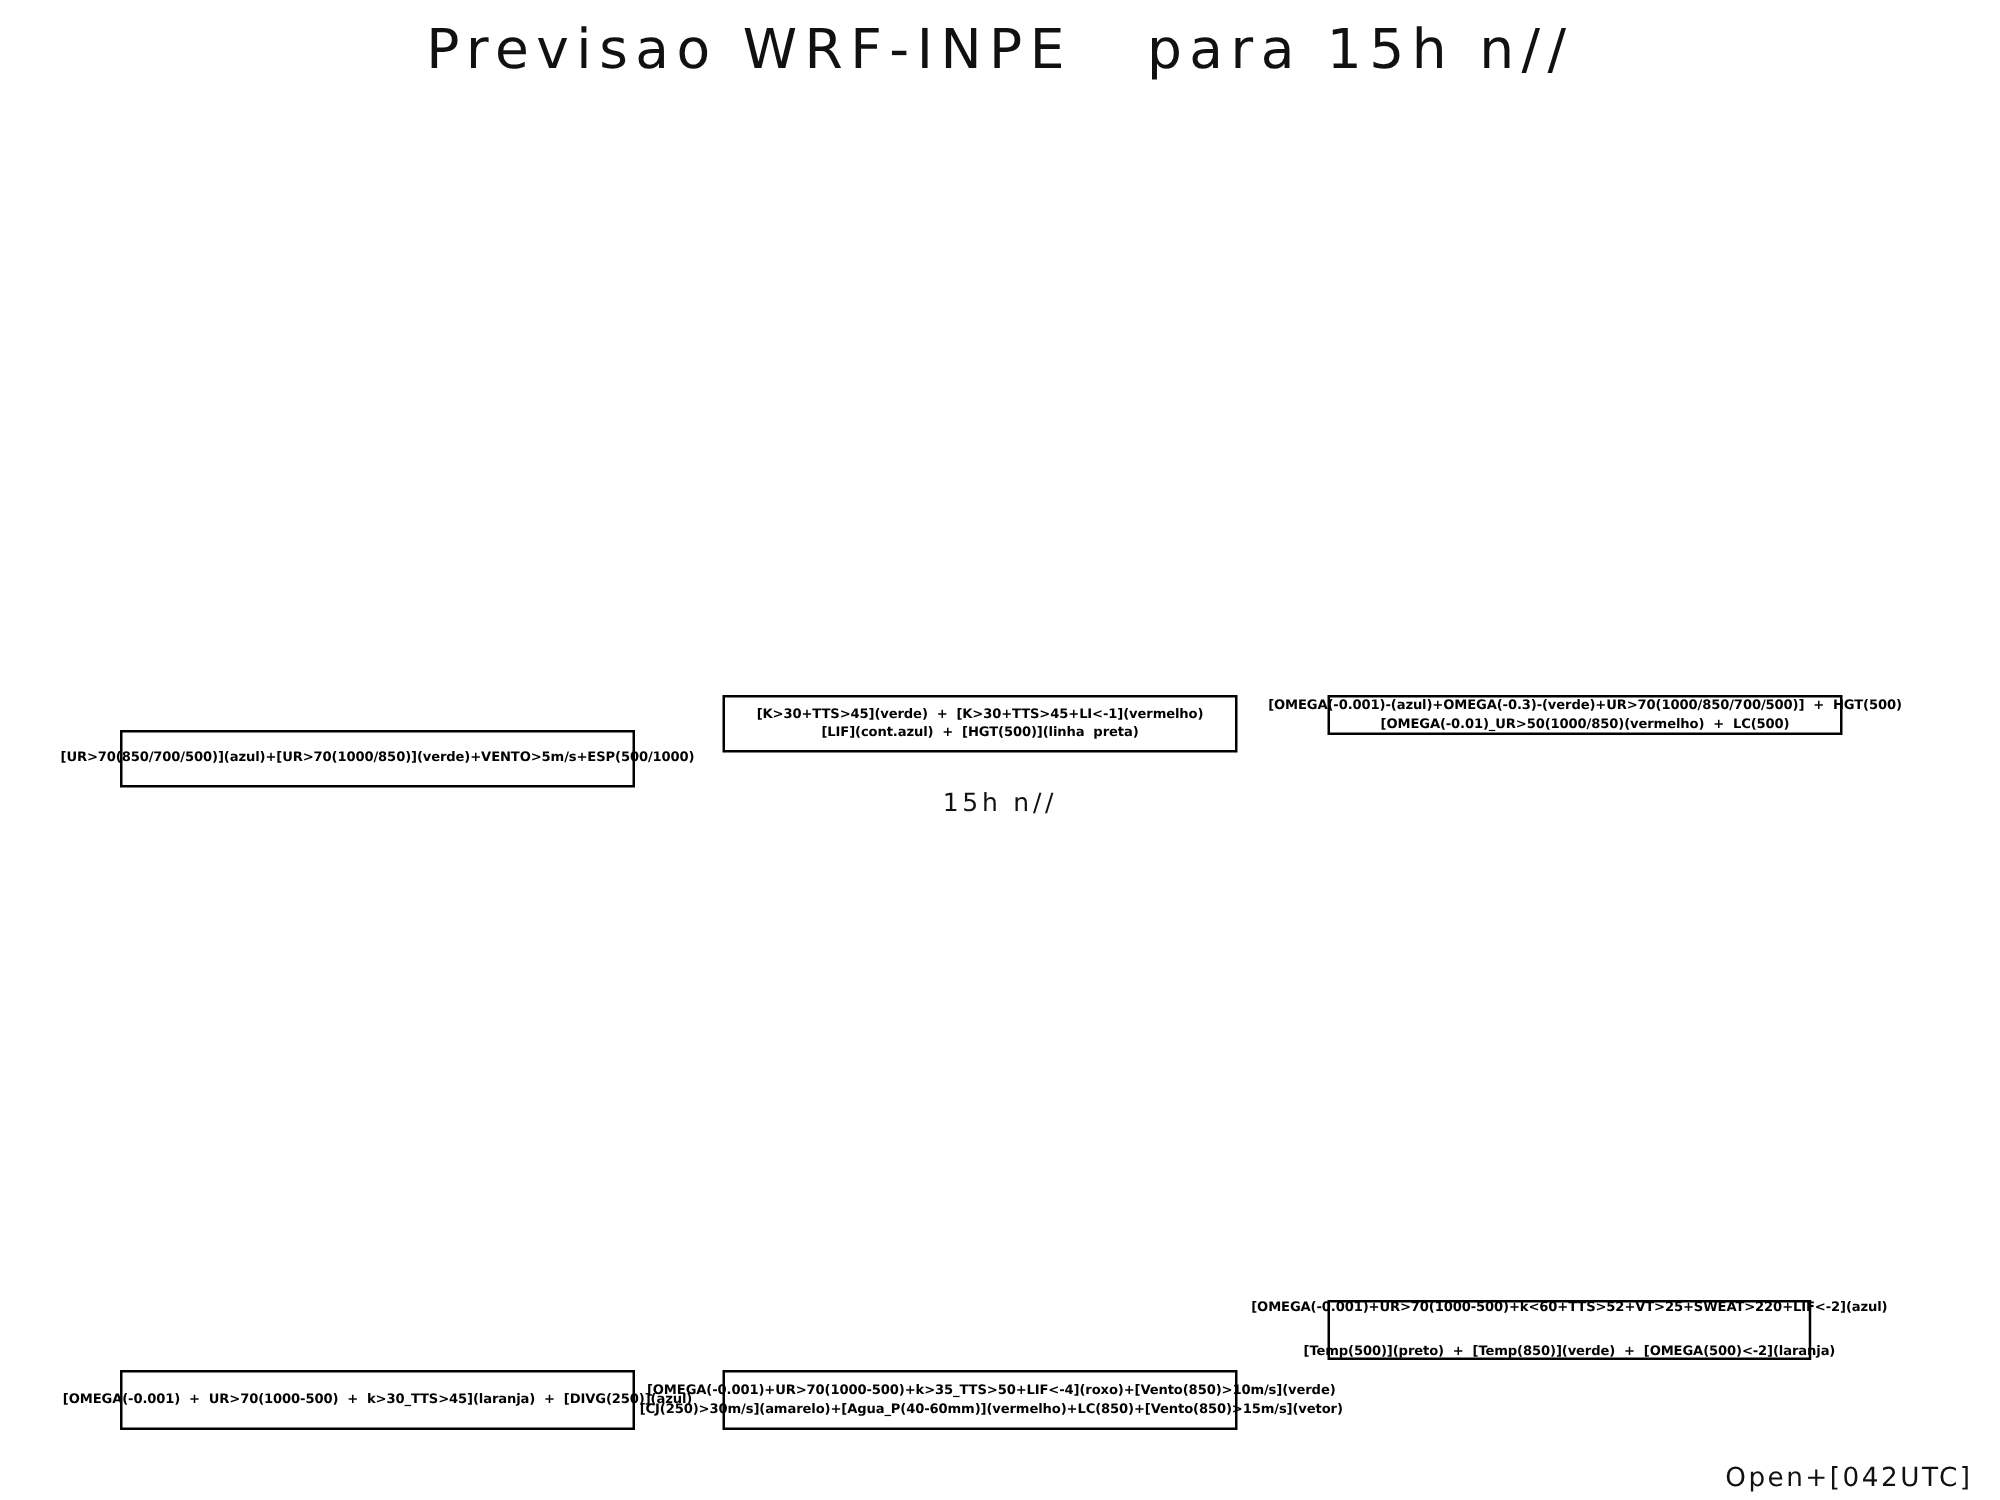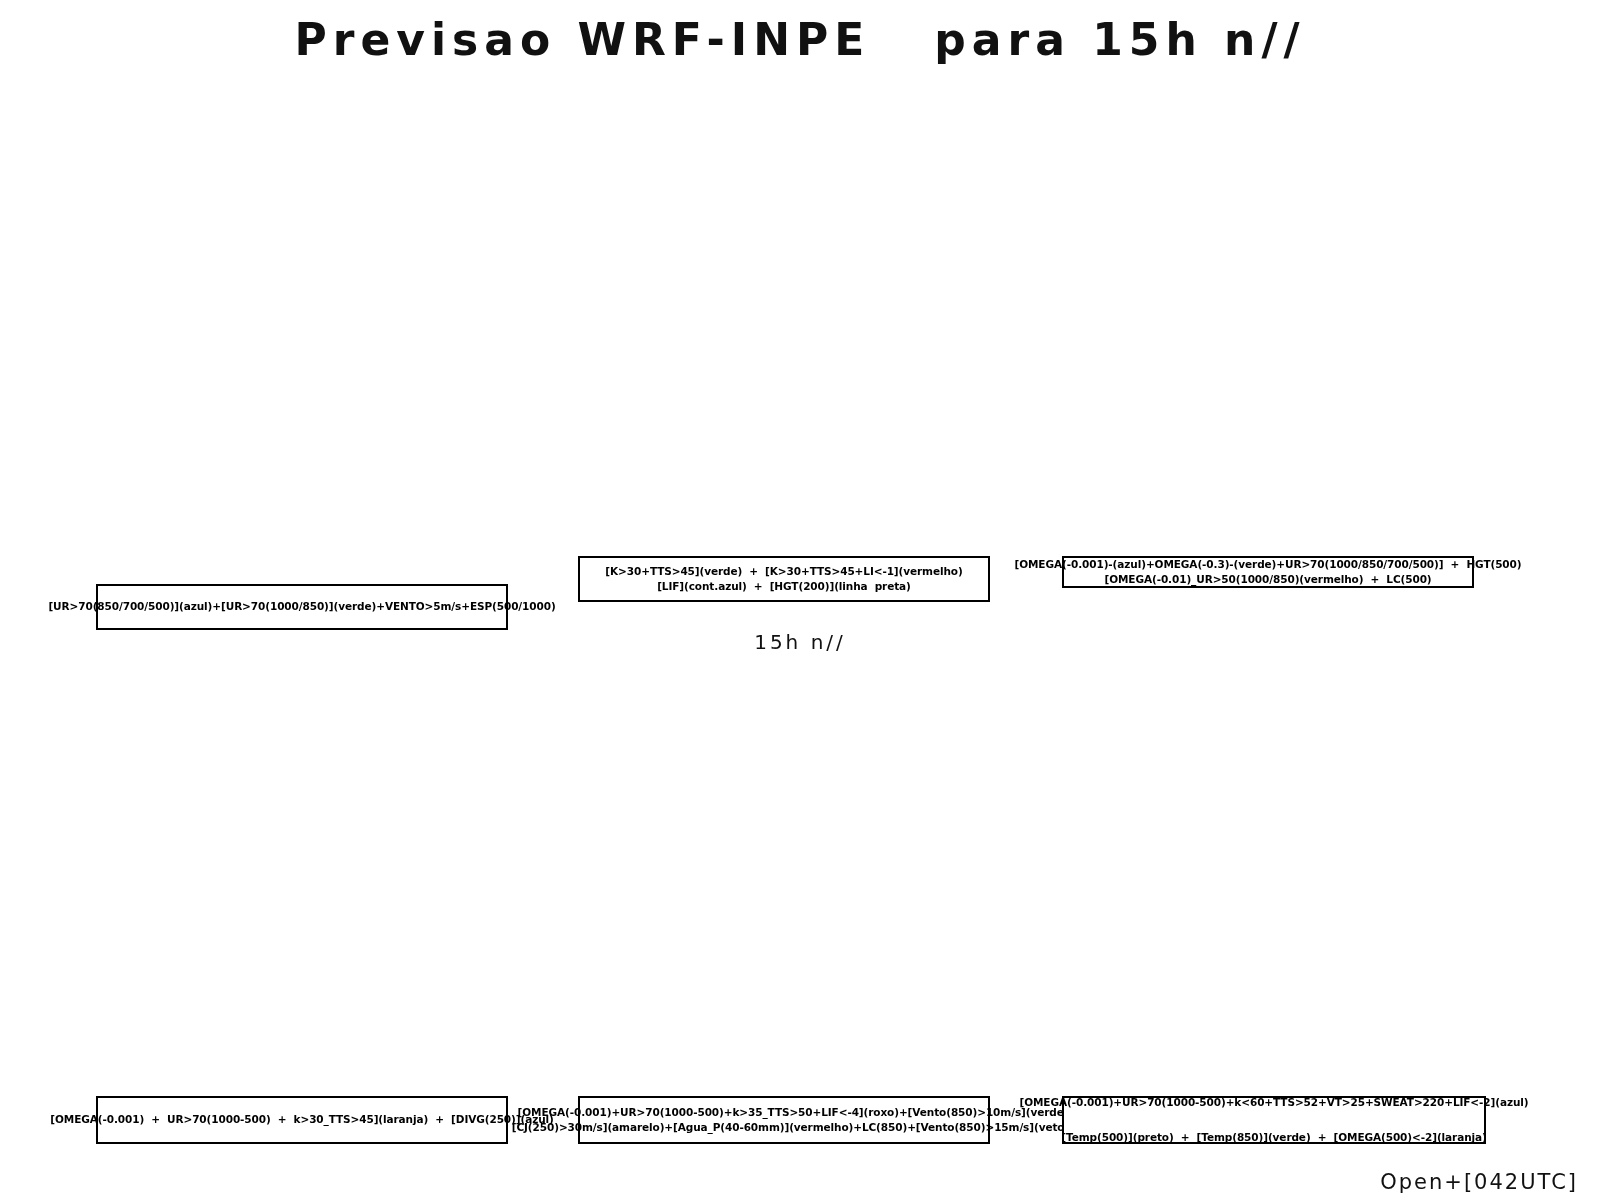"Previsao WRF-INPE para 15h n//" .main-title { font-weight: 700 -> 400 }
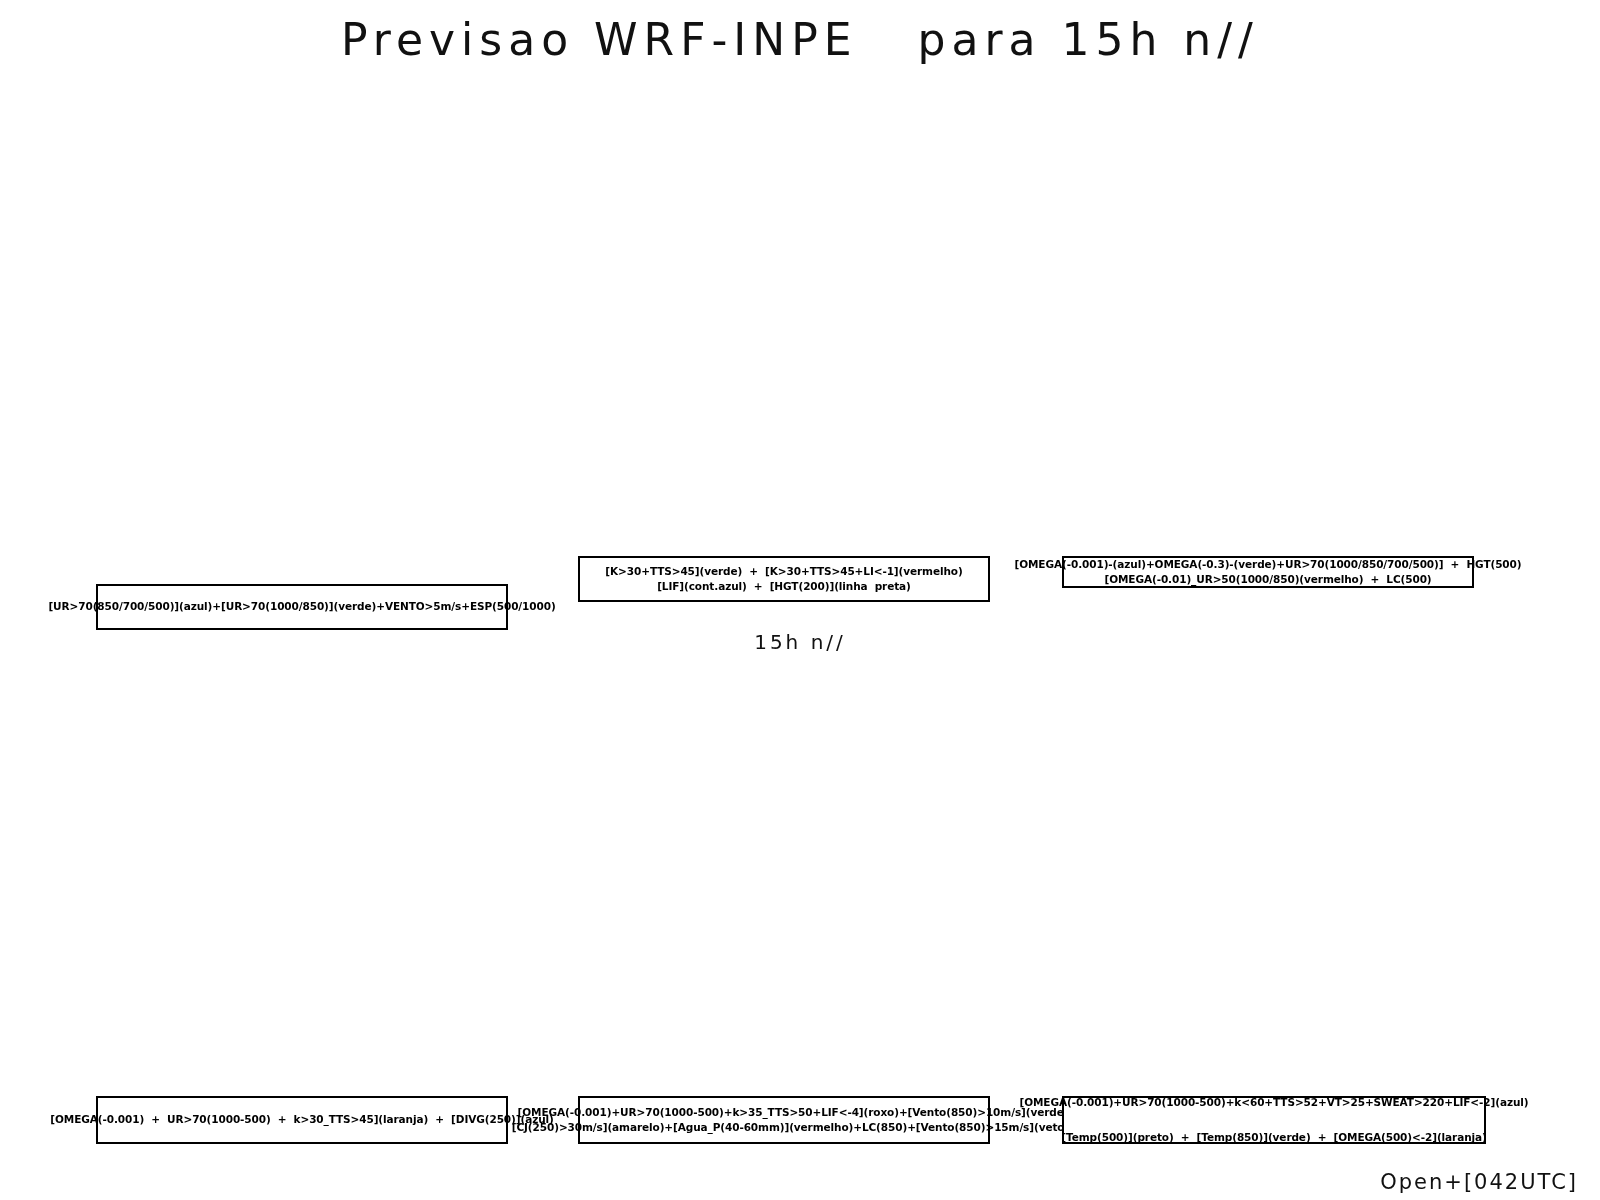"[LIF](cont.azul) + [HGT(200)](linha" div.legend-line { text: 200 -> 500 }
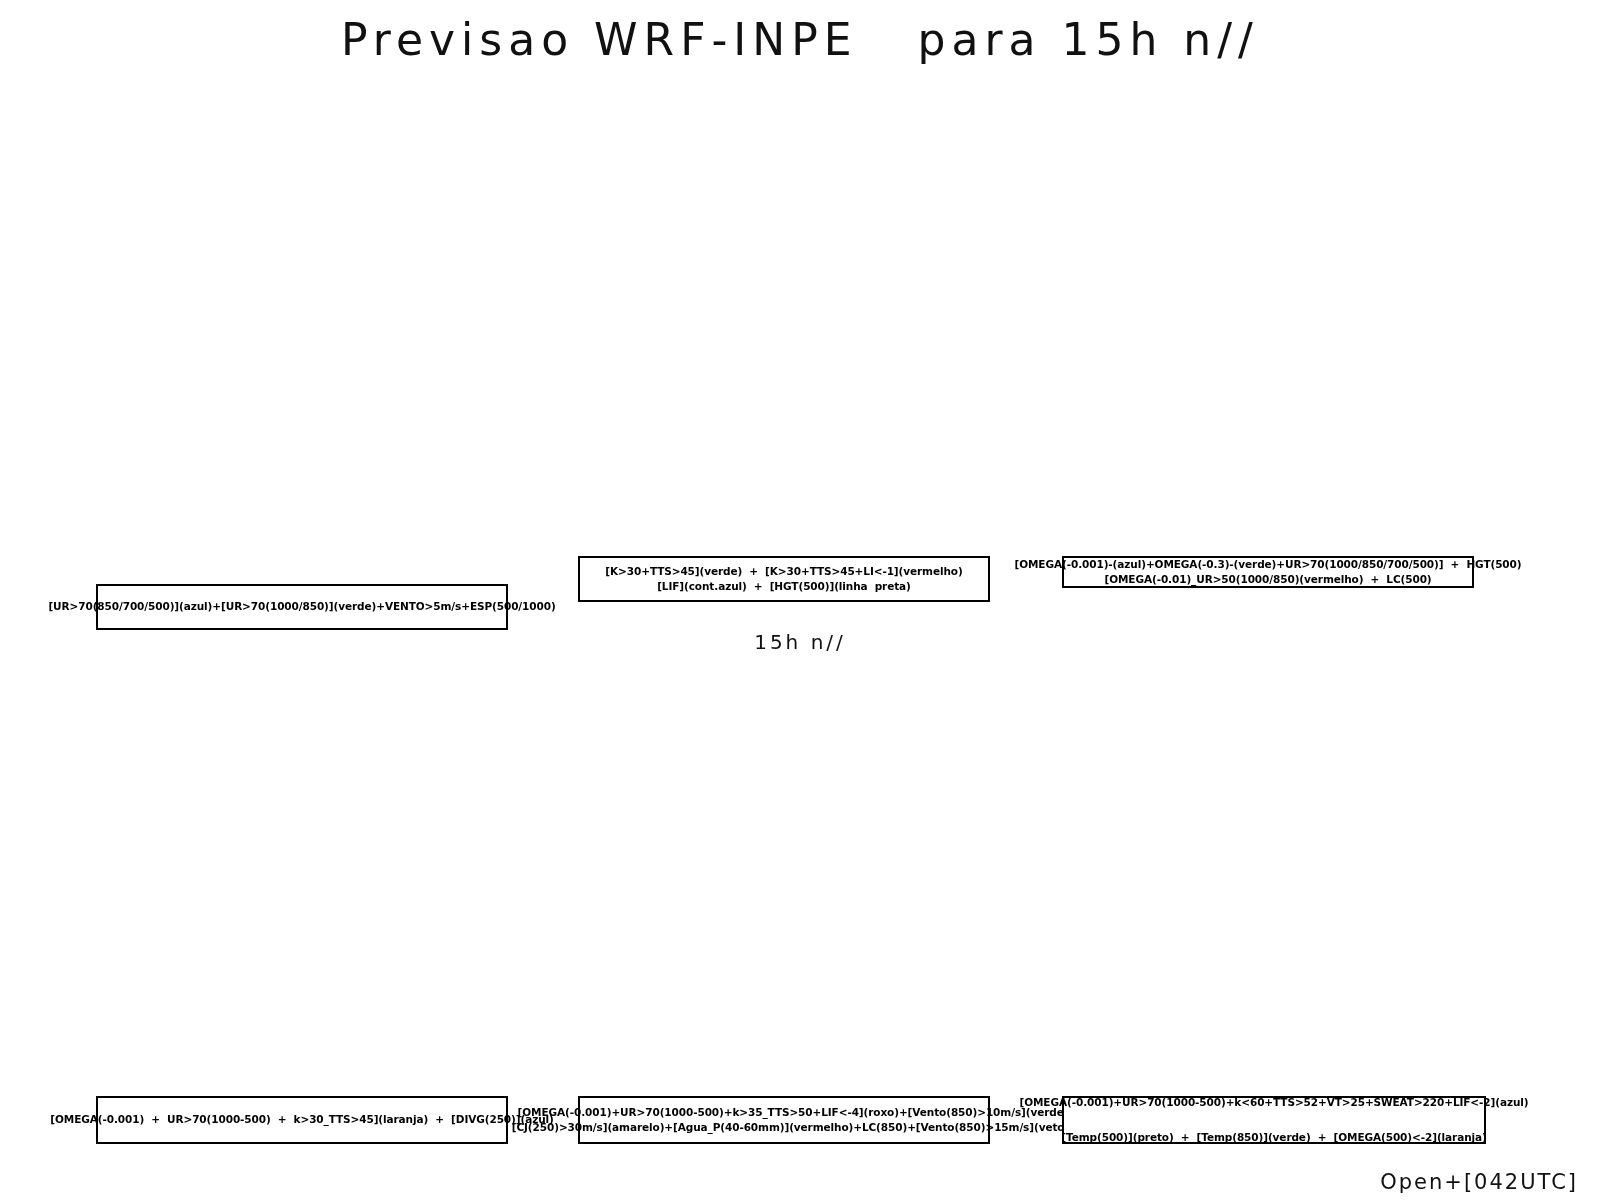"[OMEGA(-0.001)+UR>70(1000-500)+k<60+TTS>" #legend-bottom-right { top: 1096px -> 1040px; width: 424px -> 387px }
